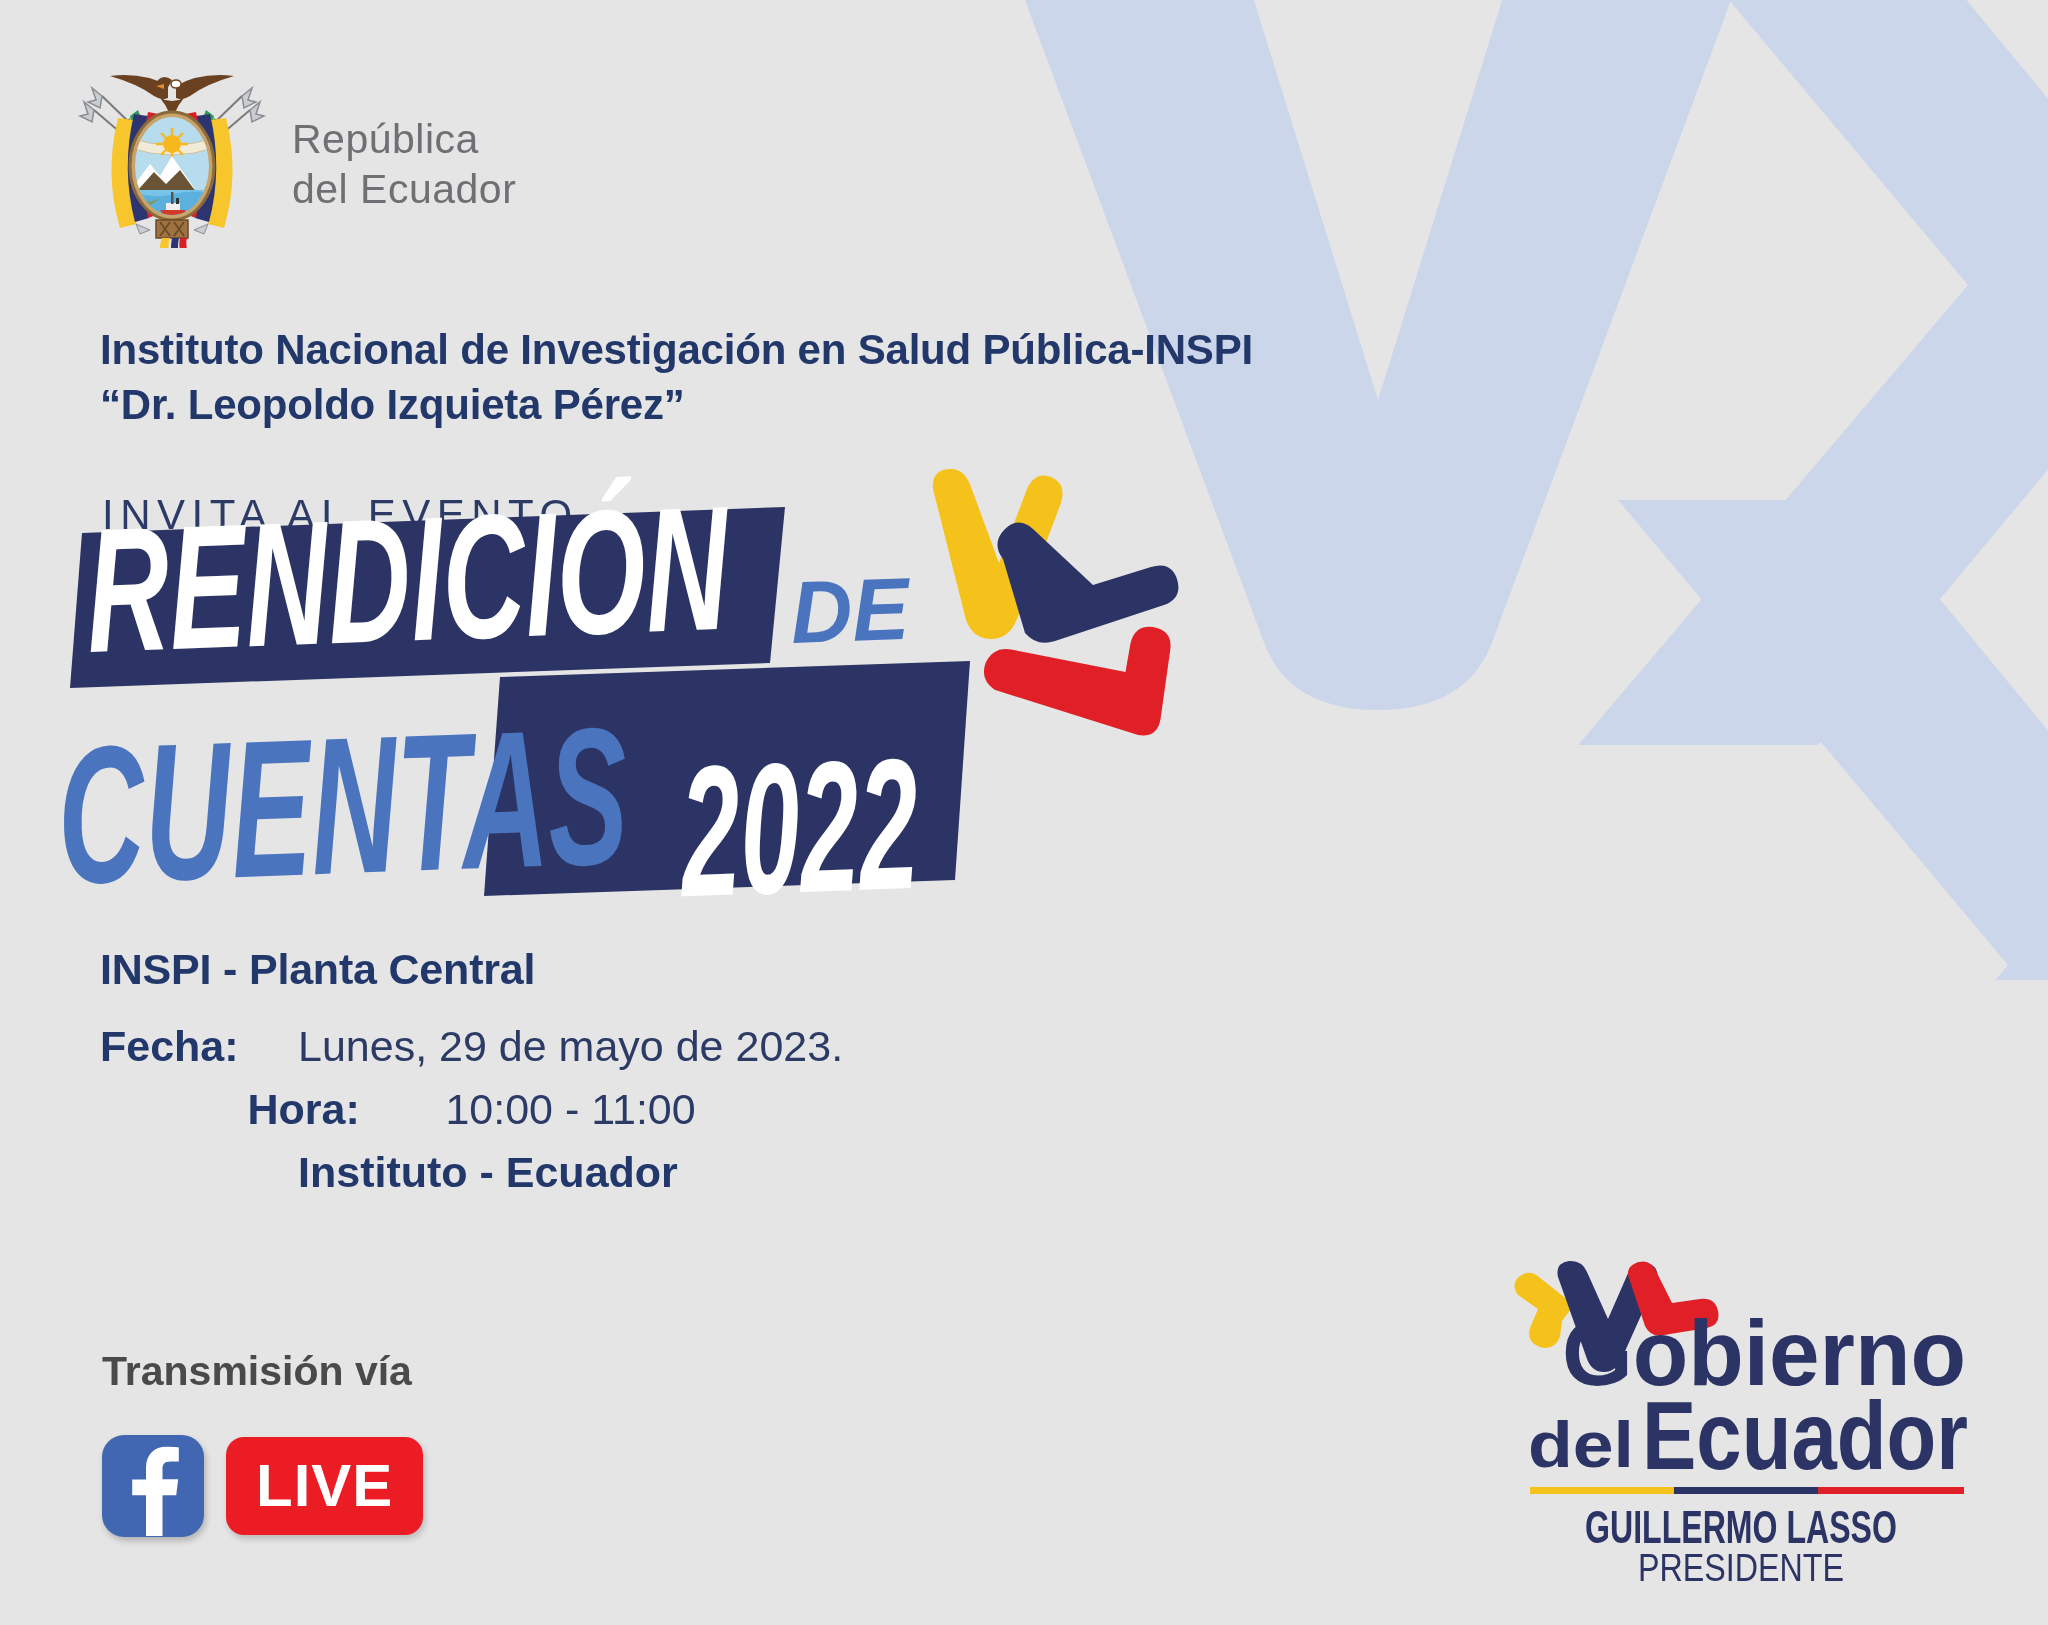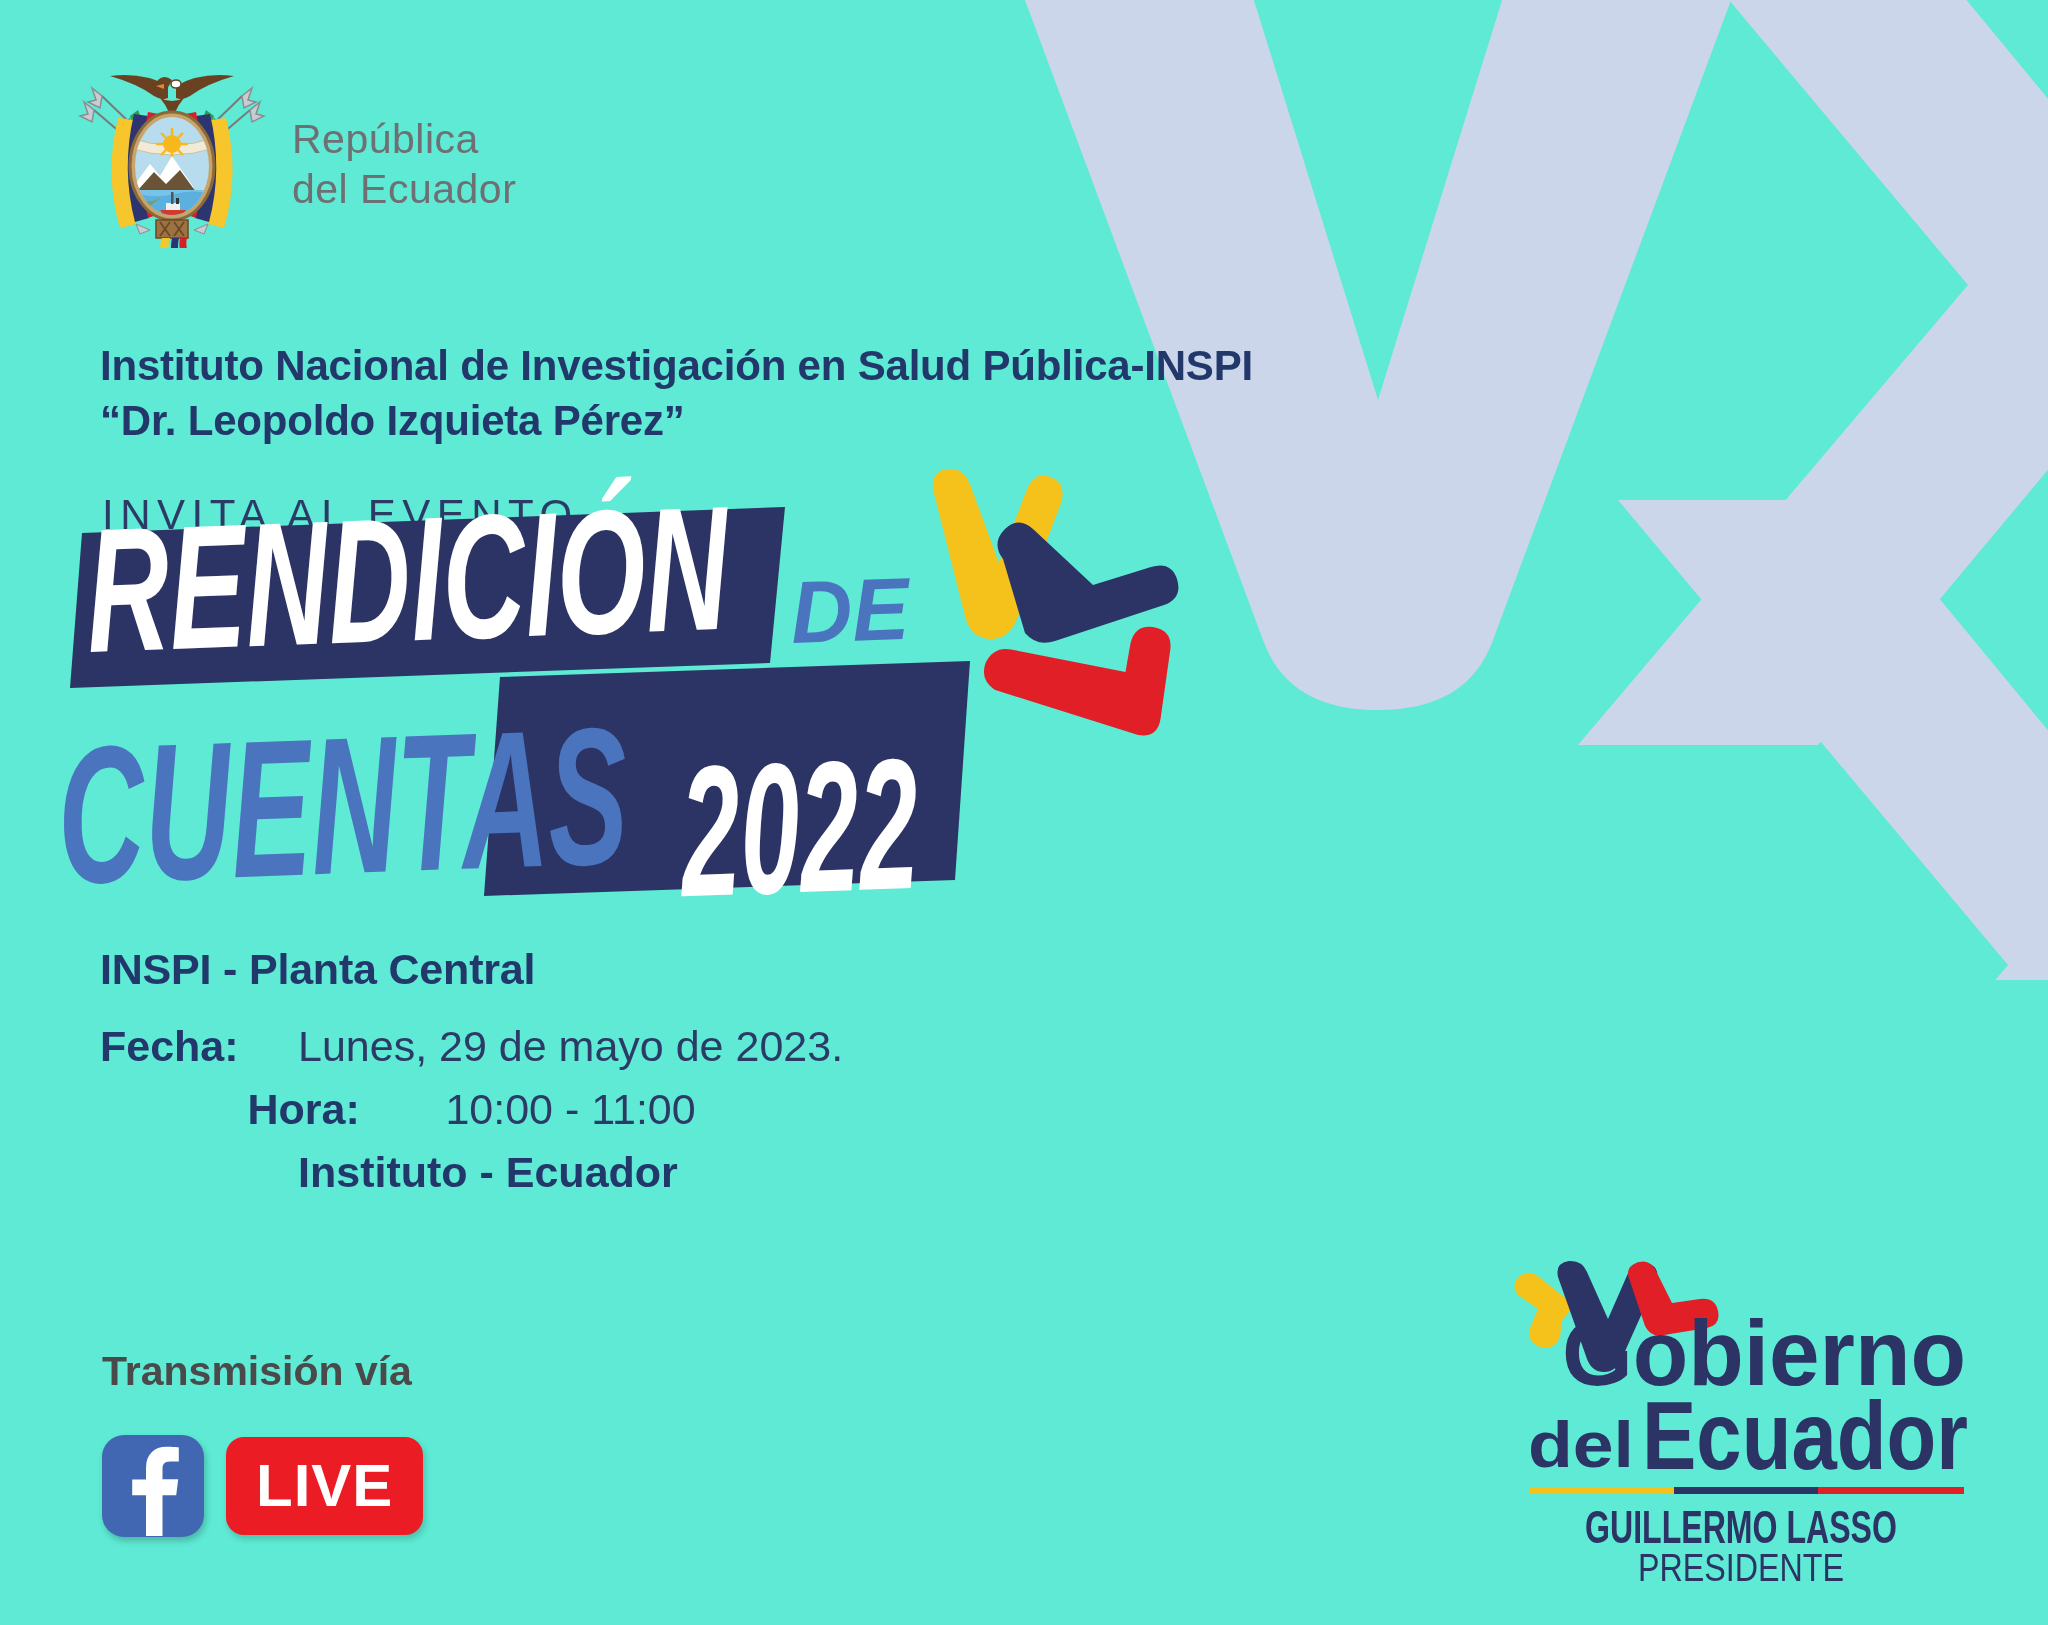"República" #poster { background: #5eead4 -> #e5e5e5 }
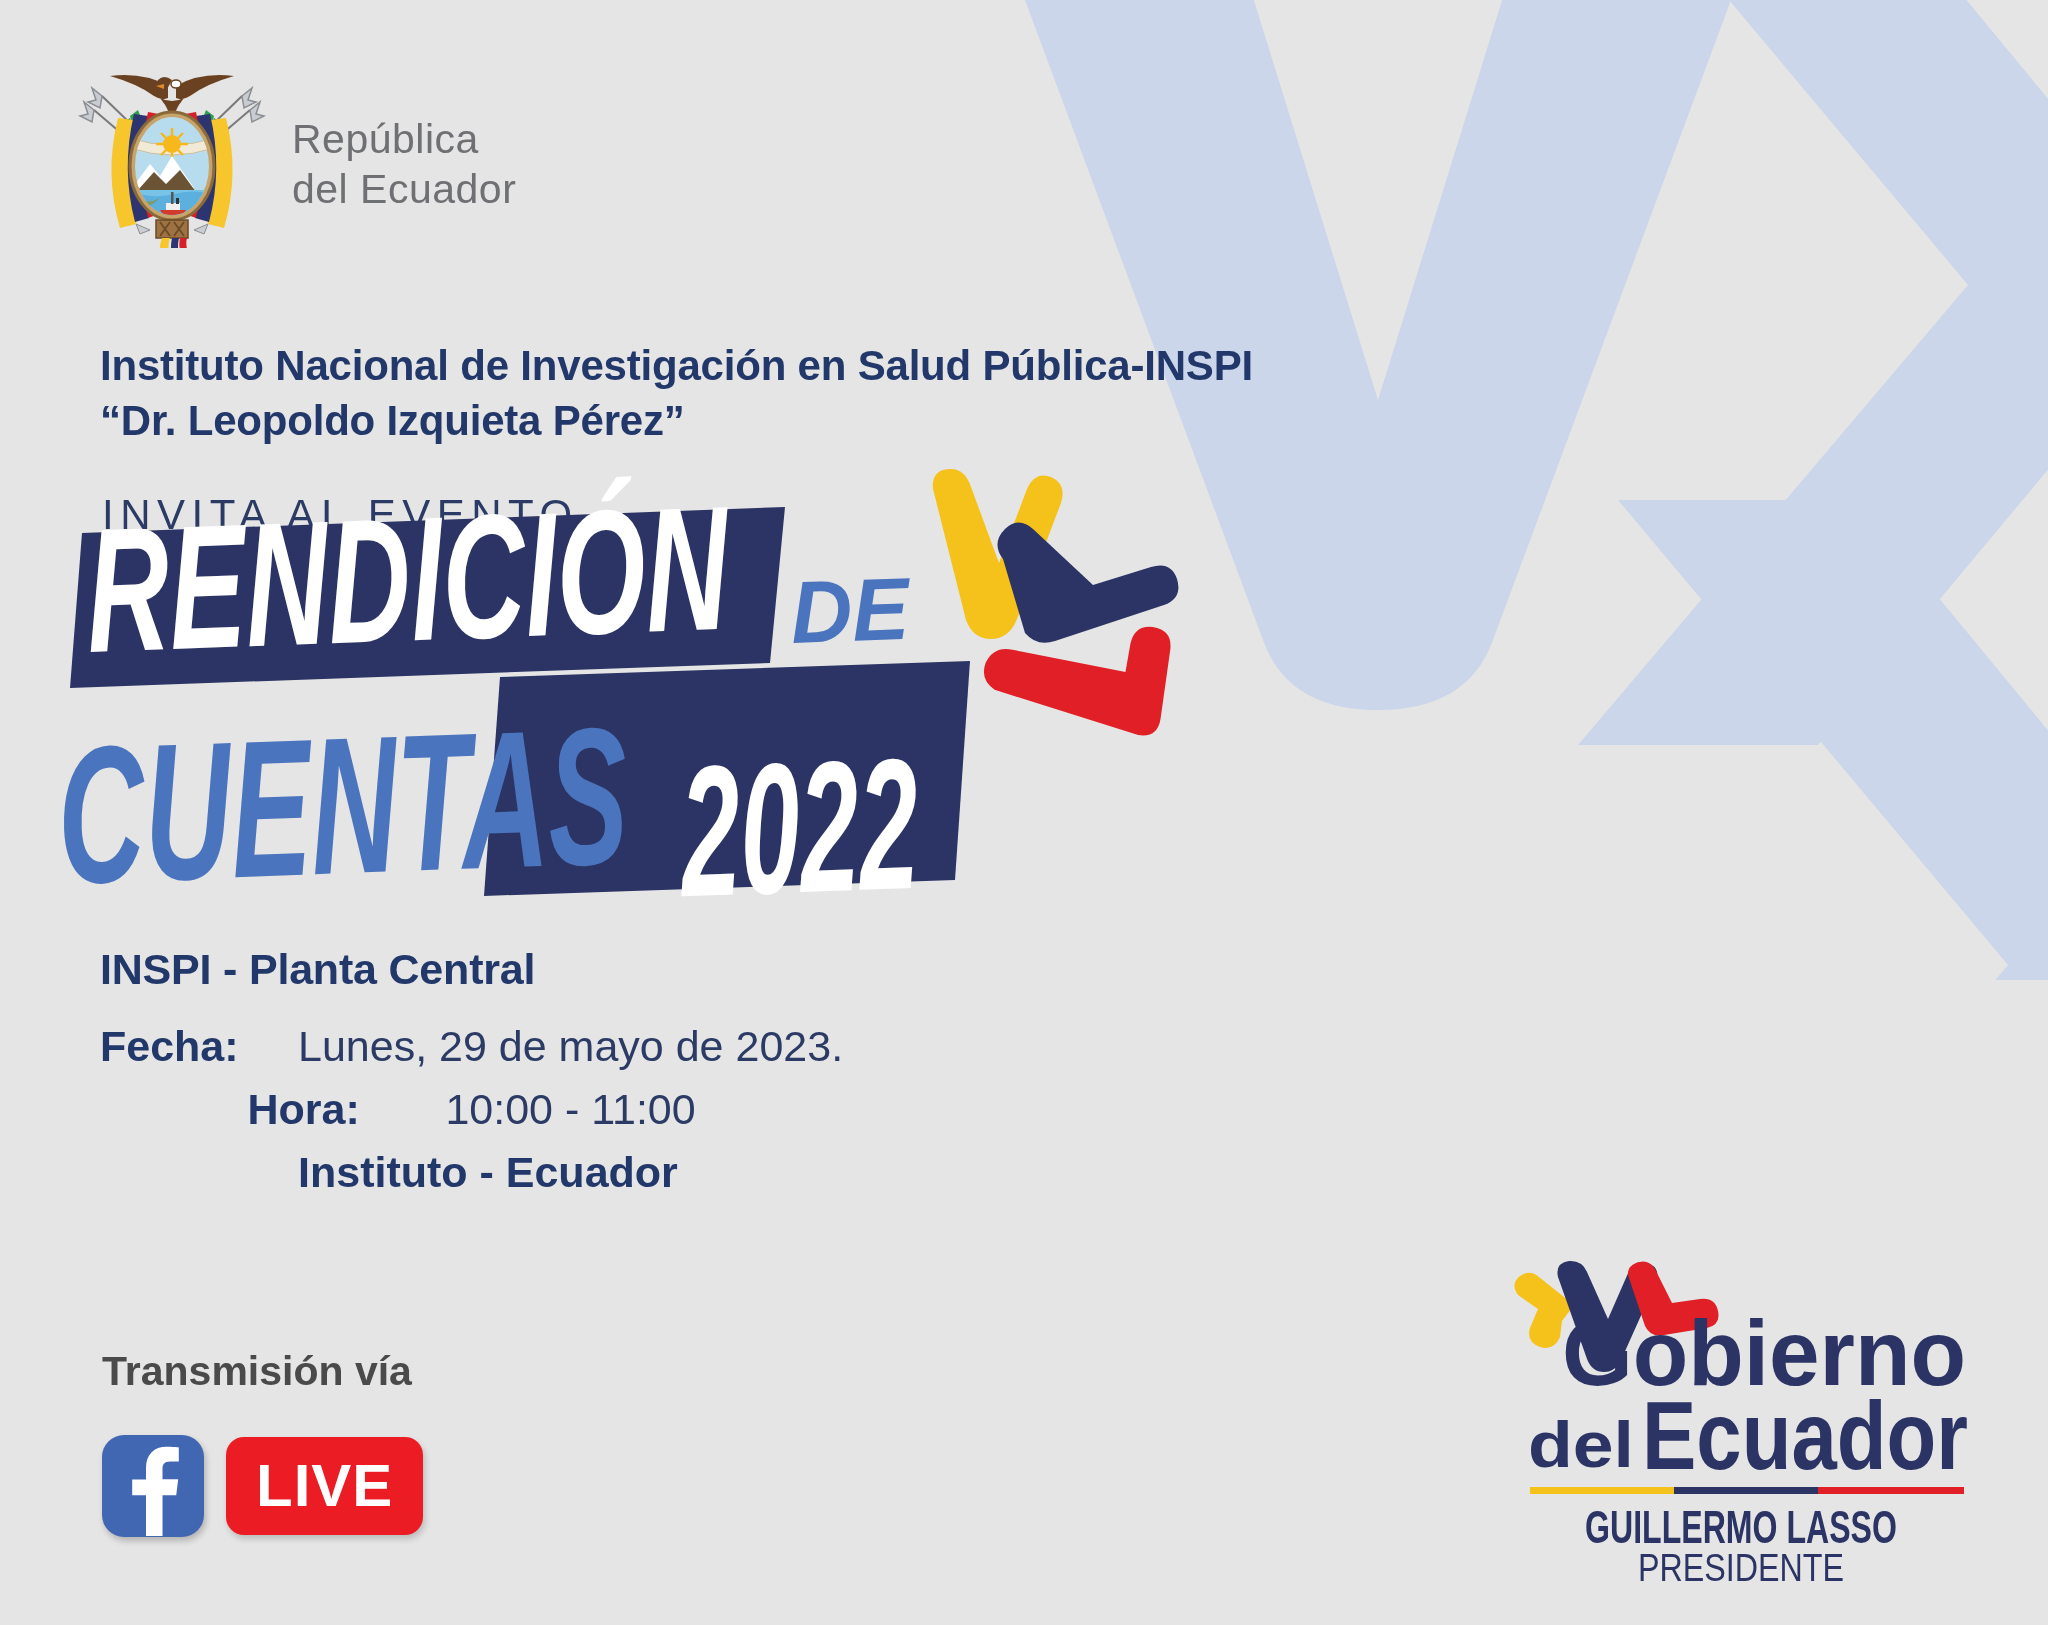"Instituto Nacional de Investigación en" #institute-title { top: 338px -> 322px }
